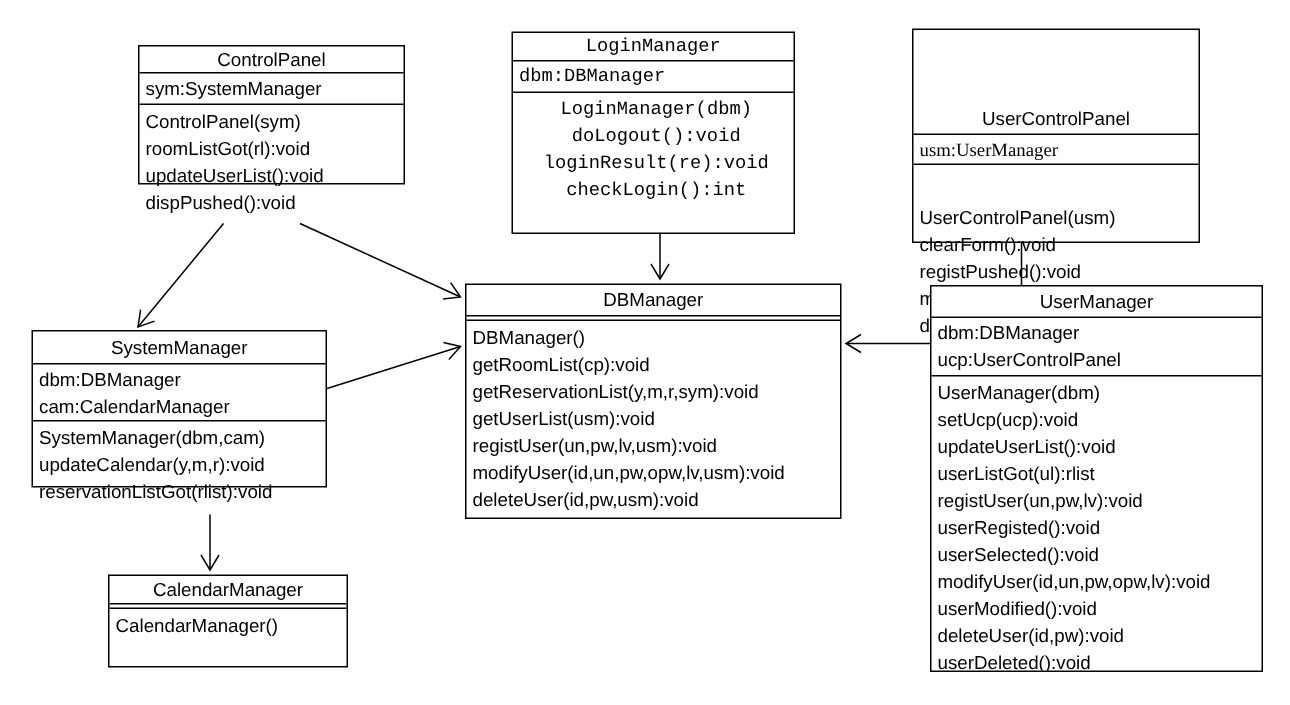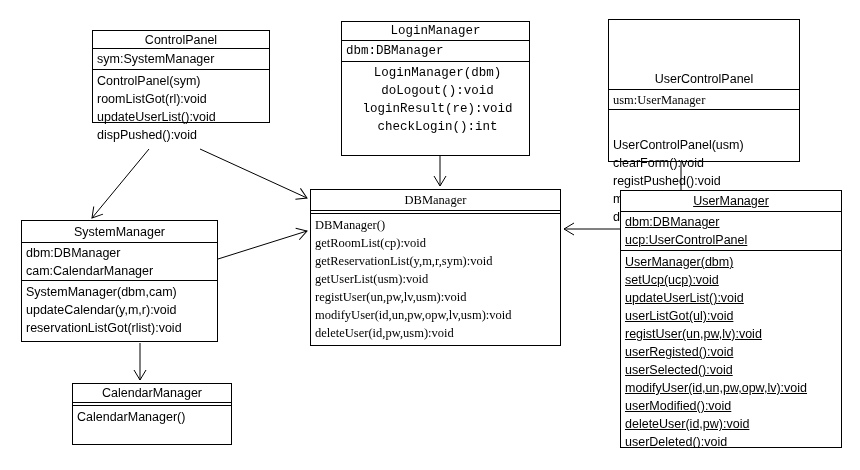"DBManager" div.uml-class { font-family: Liberation Serif, serif -> none }
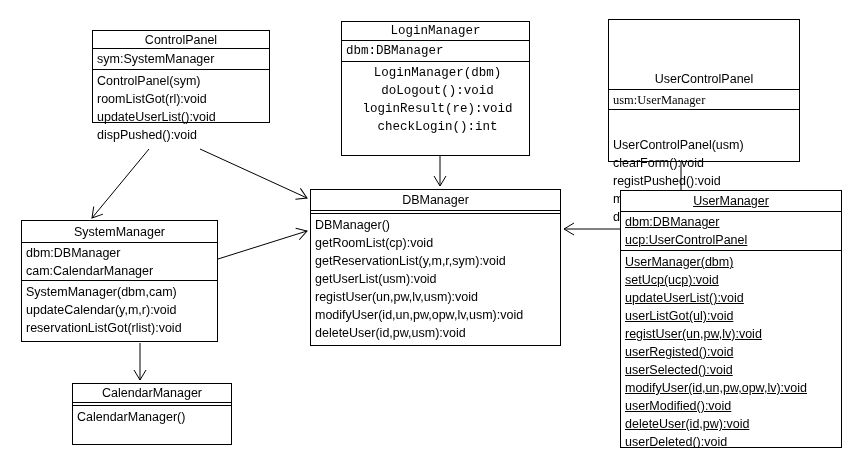"UserManager" div.uml-class { text-decoration: underline -> none }
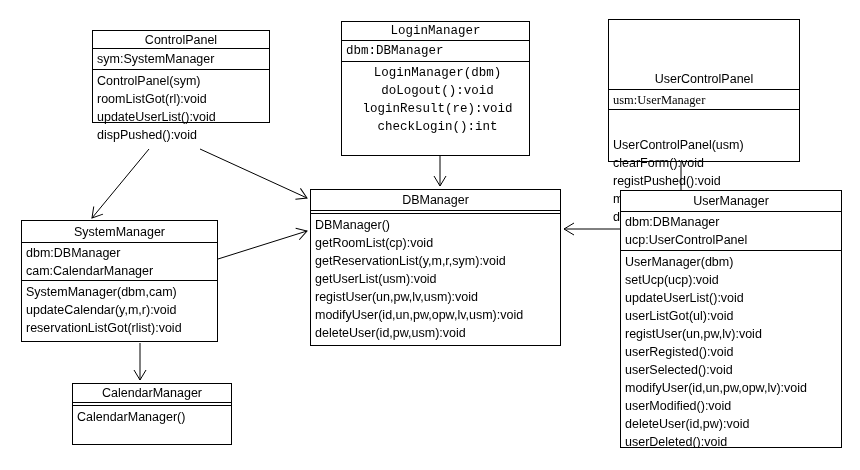"SystemManager" div.uml-class { height: 122px -> 105px }
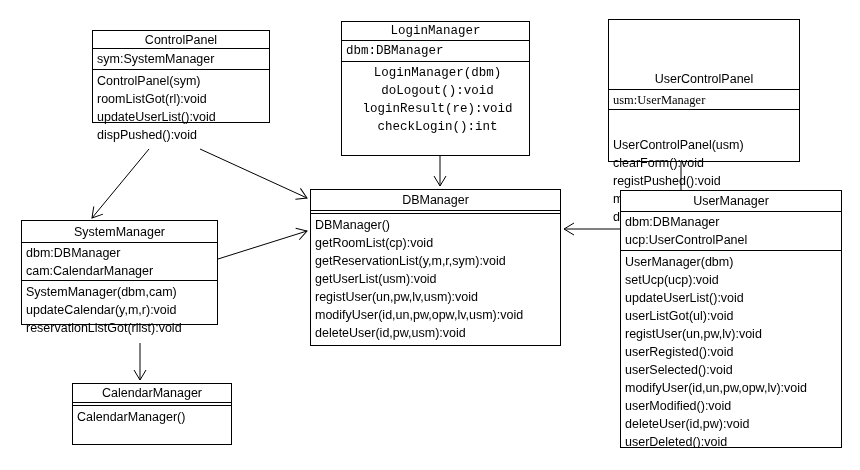"userListGot(ul):void" div.member-line { text: :void -> :rlist }
